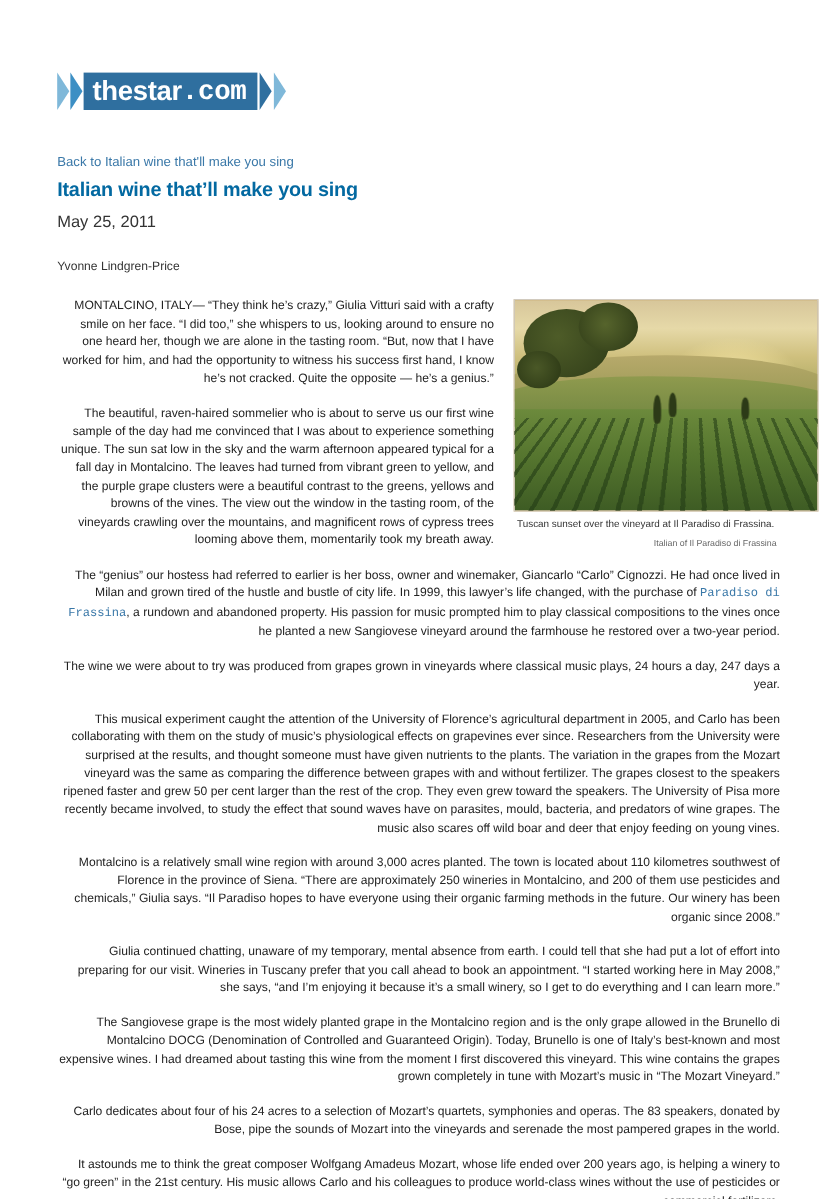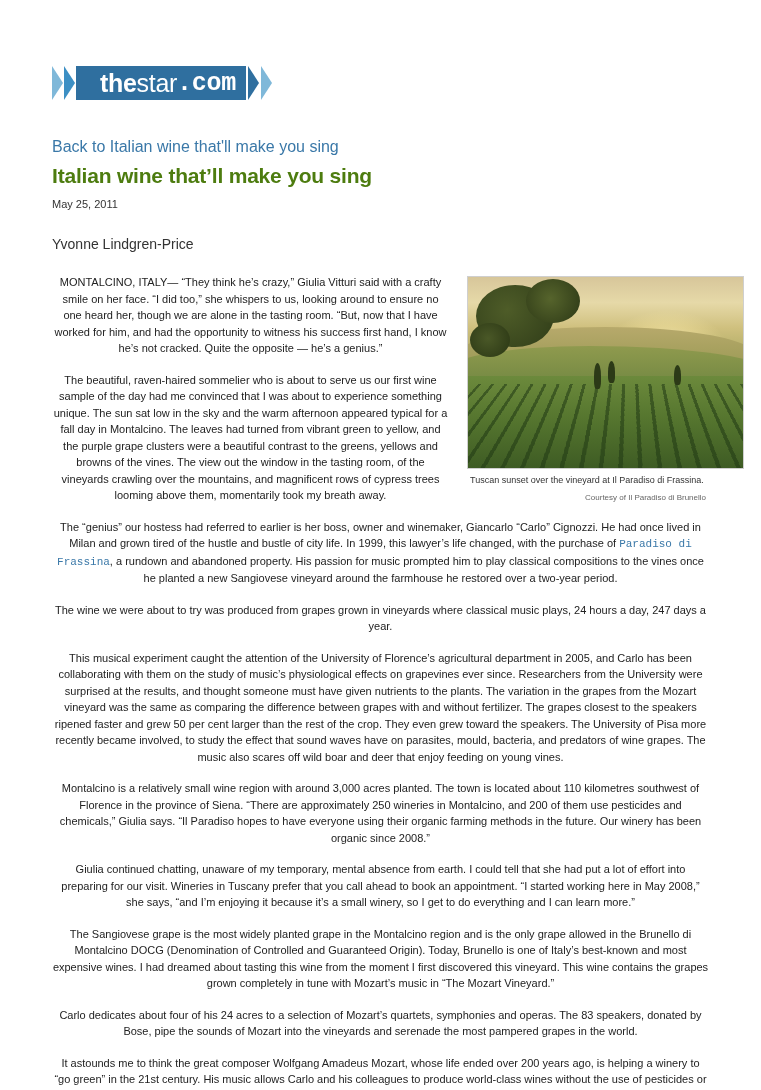"the" .logo-box { padding: 0 10px 0 24px -> 0 10px 0 8px }
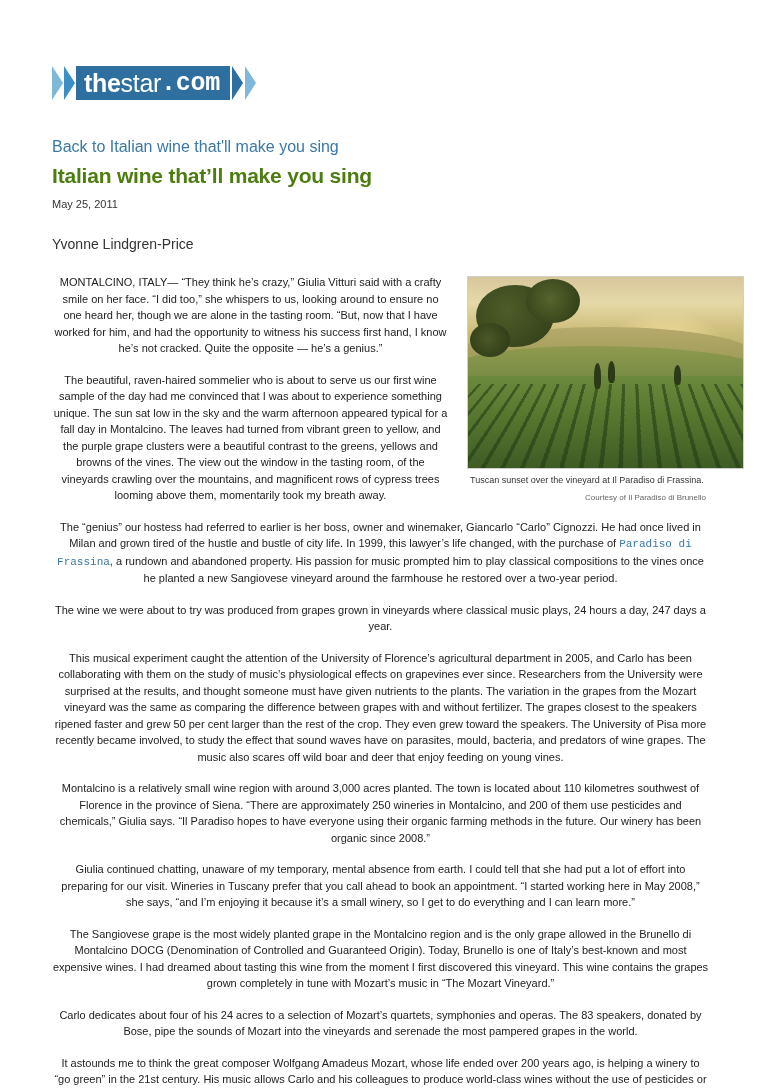"star" .logo-box .star { font-weight: normal -> bold }
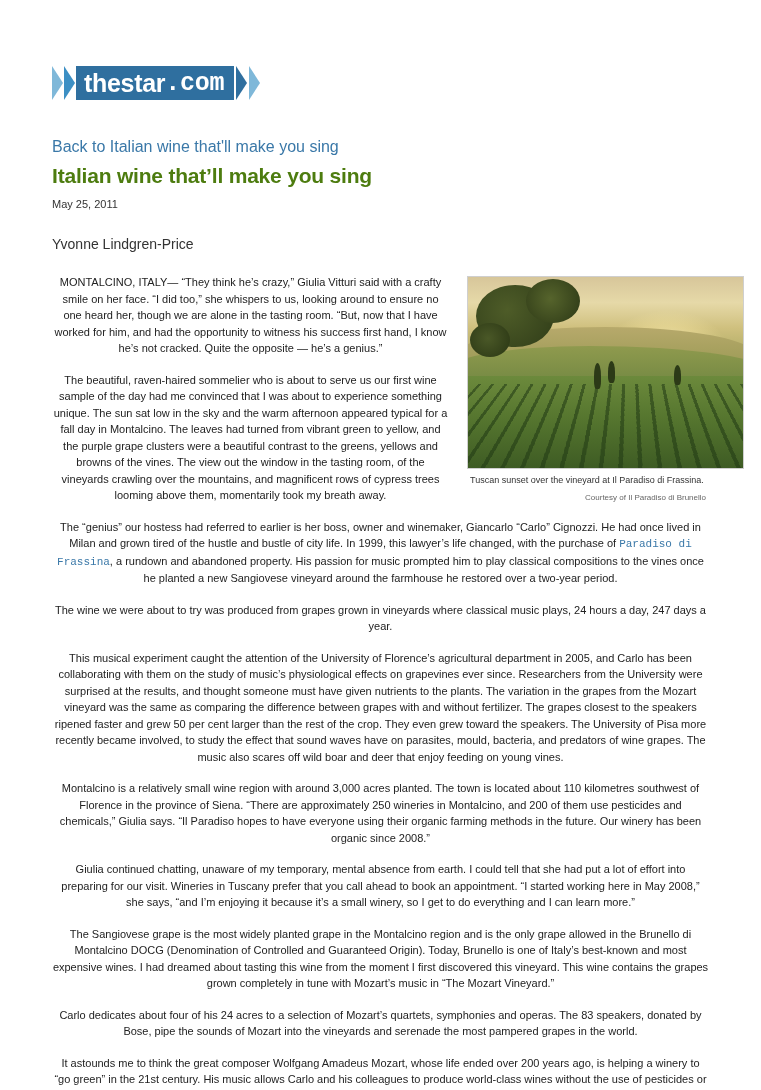"Back to Italian wine that'll" .backlink { font-size: 16px -> 12px }
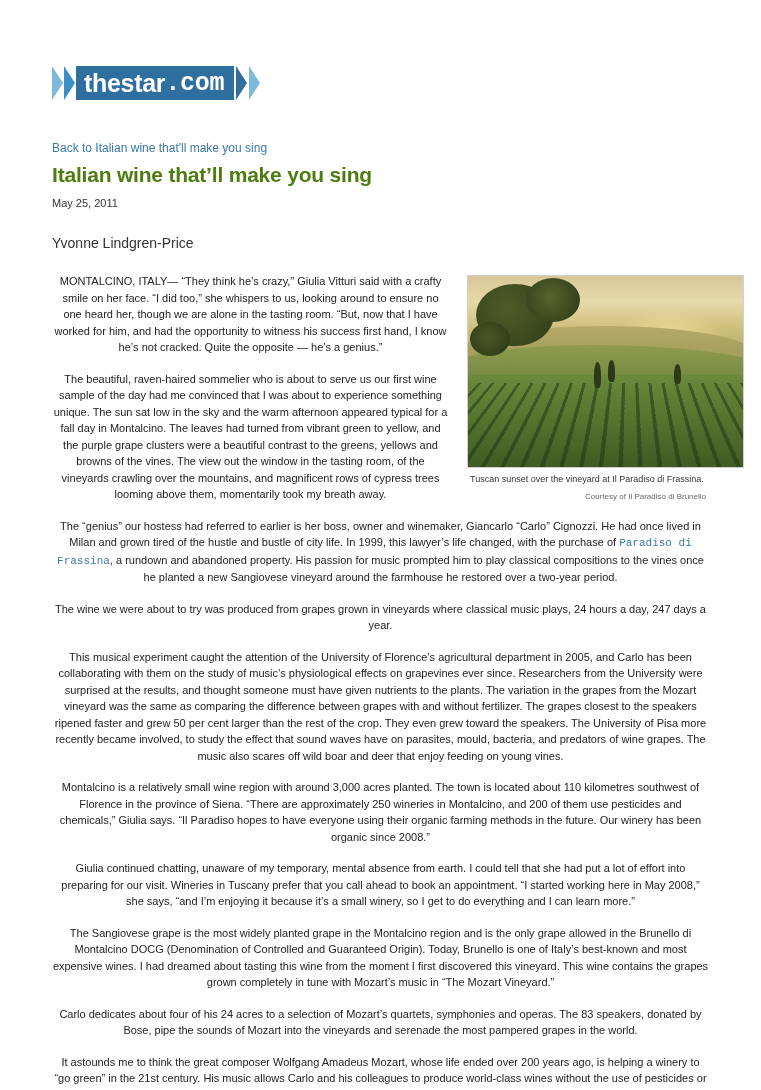"Italian wine that’ll make you" h1.headline { color: #4d7c0f -> #0369a1; font-size: 21px -> 18px }
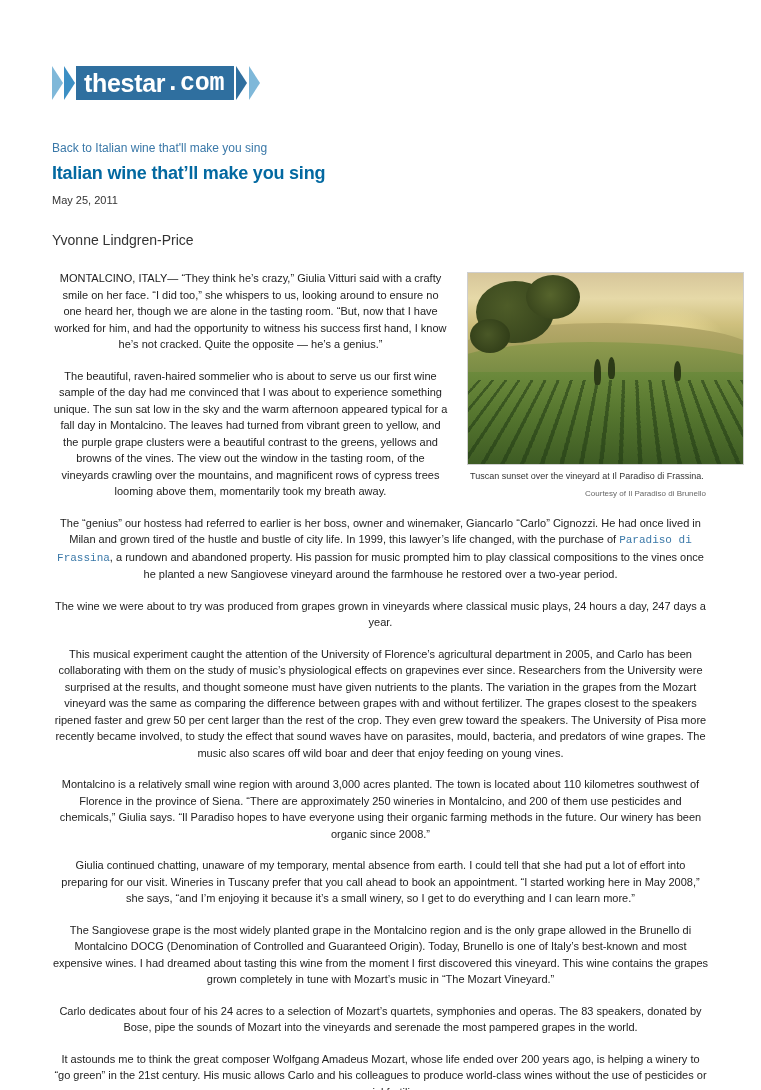"May 25, 2011" .dateline { font-size: 11px -> 15px }
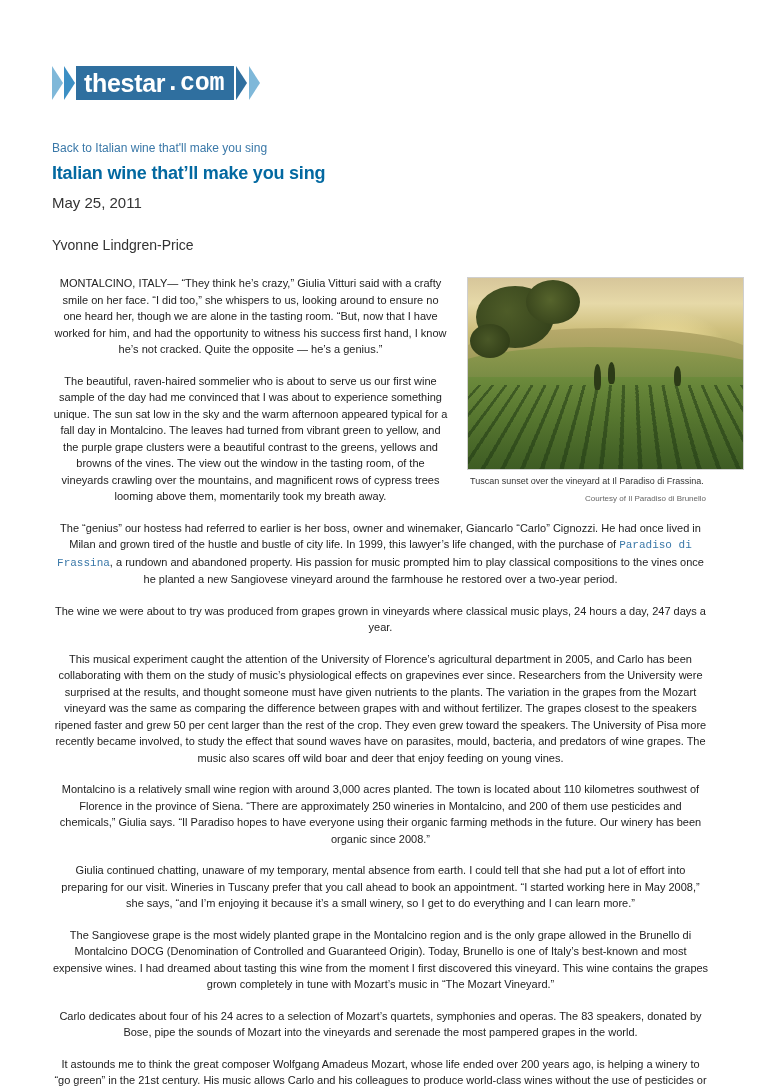"Yvonne Lindgren-Price" .byline { font-size: 14px -> 11px }
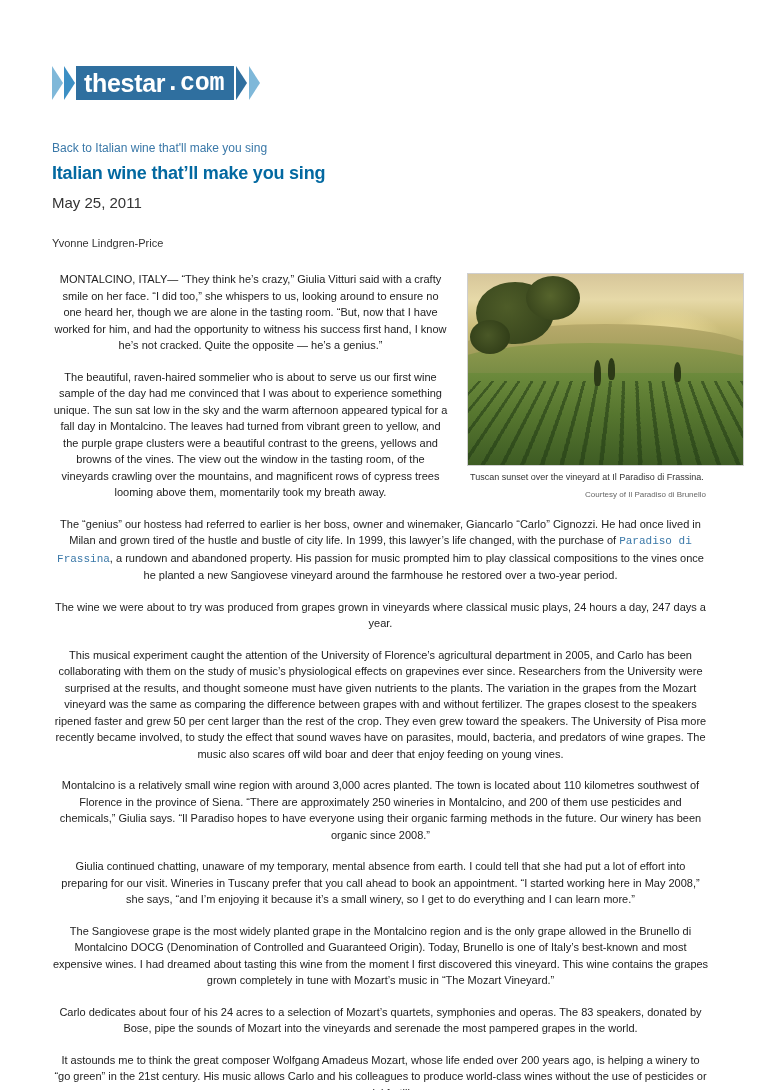"MONTALCINO, ITALY— “They think he’s" .body p { text-align: center -> right }
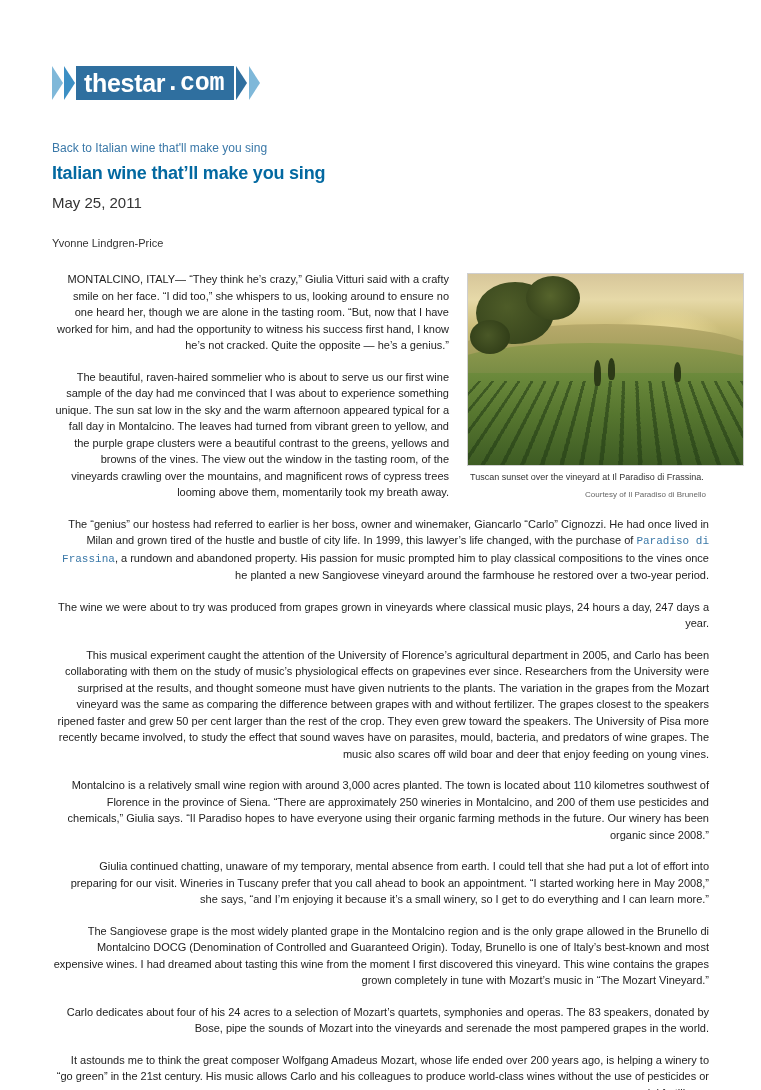"Courtesy of Il Paradiso di" div.credit { text: Courtesy of Il Paradiso di Brunello -> Italian of Il Paradiso di Frassina }
